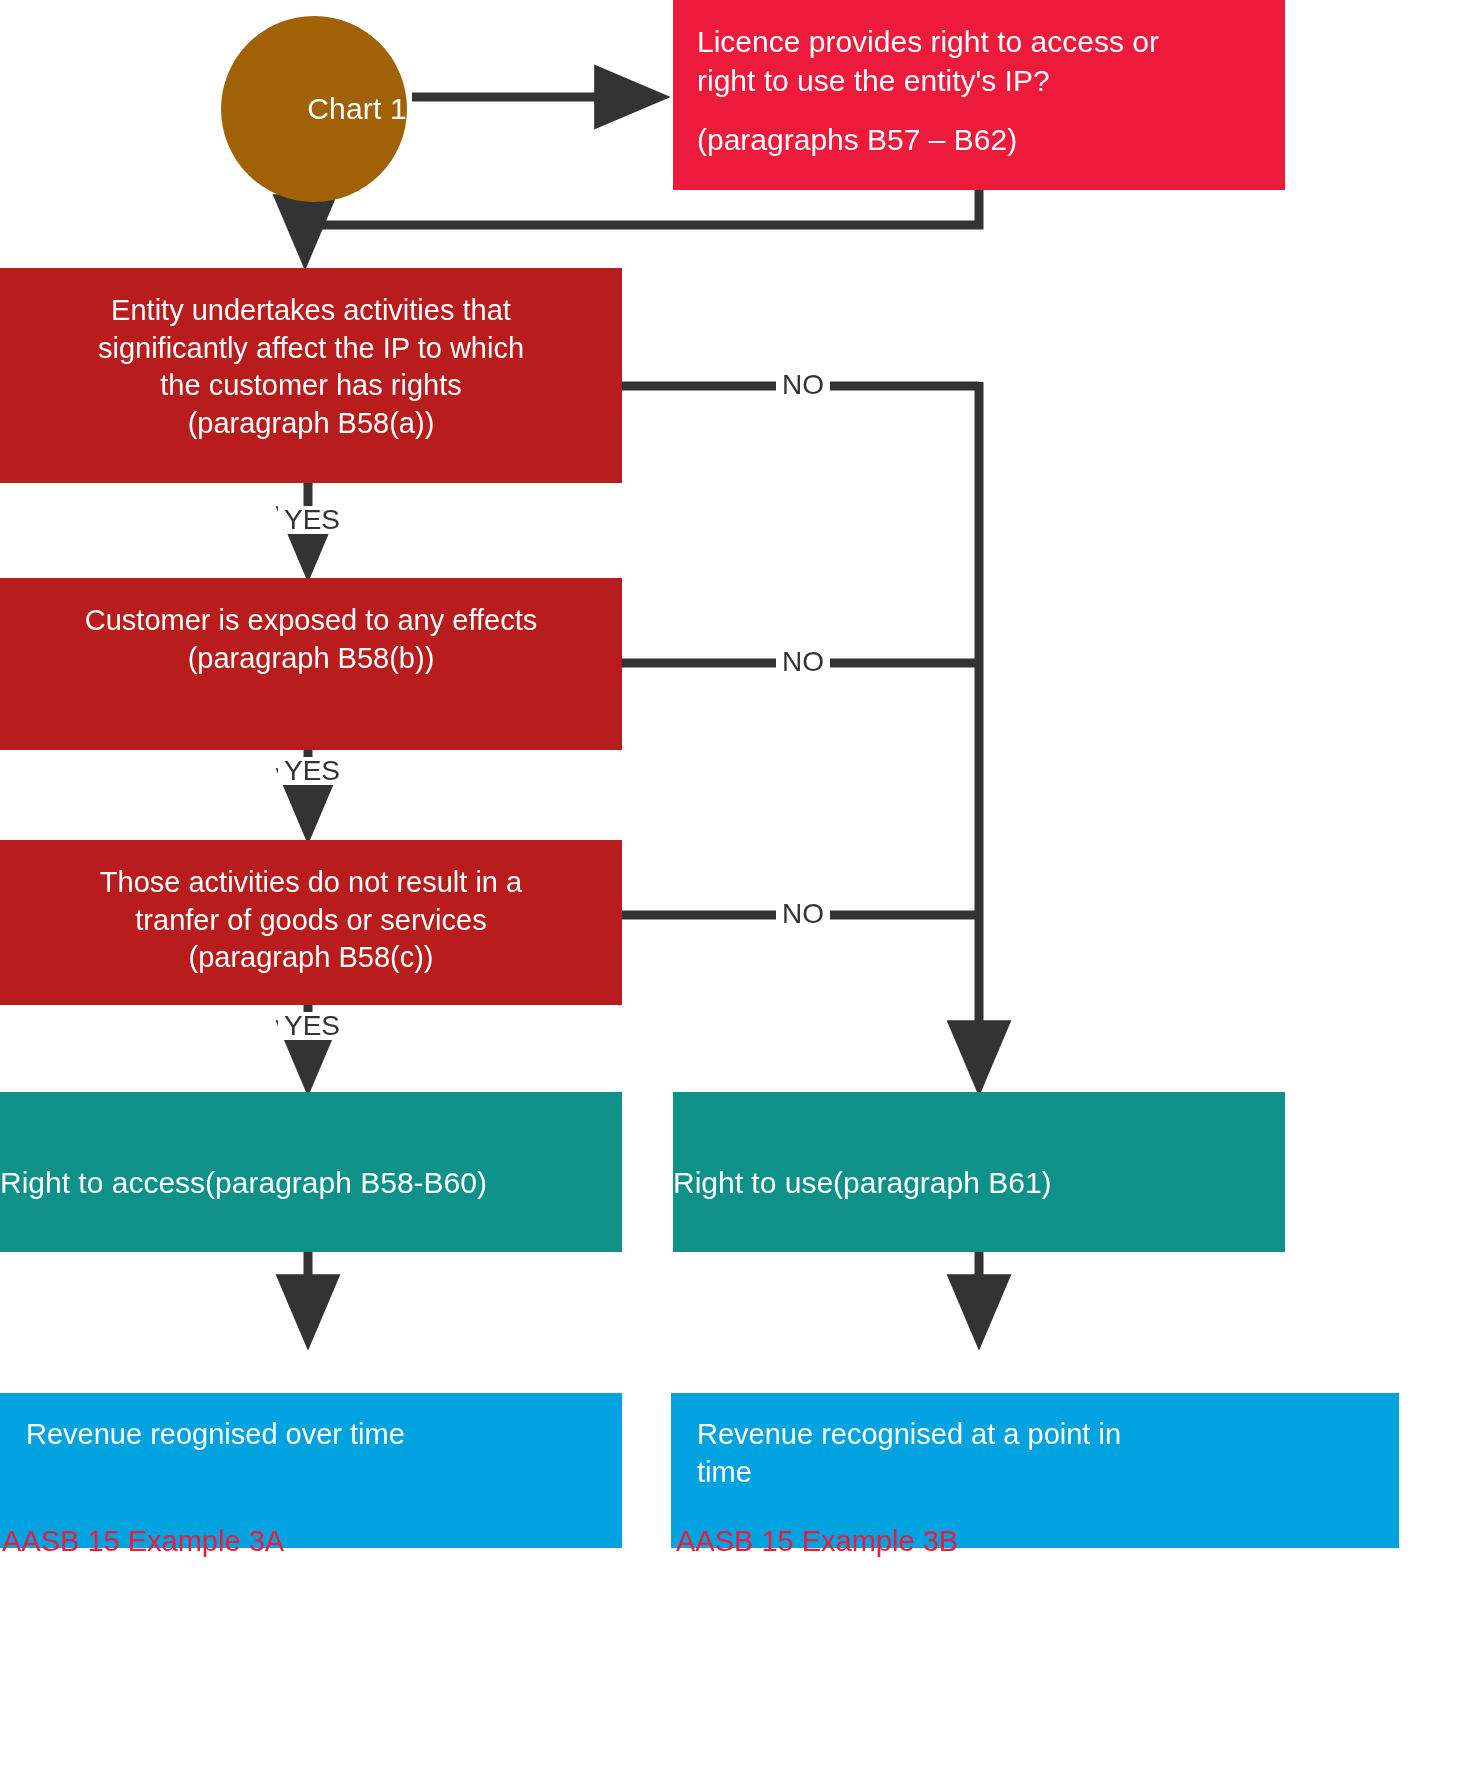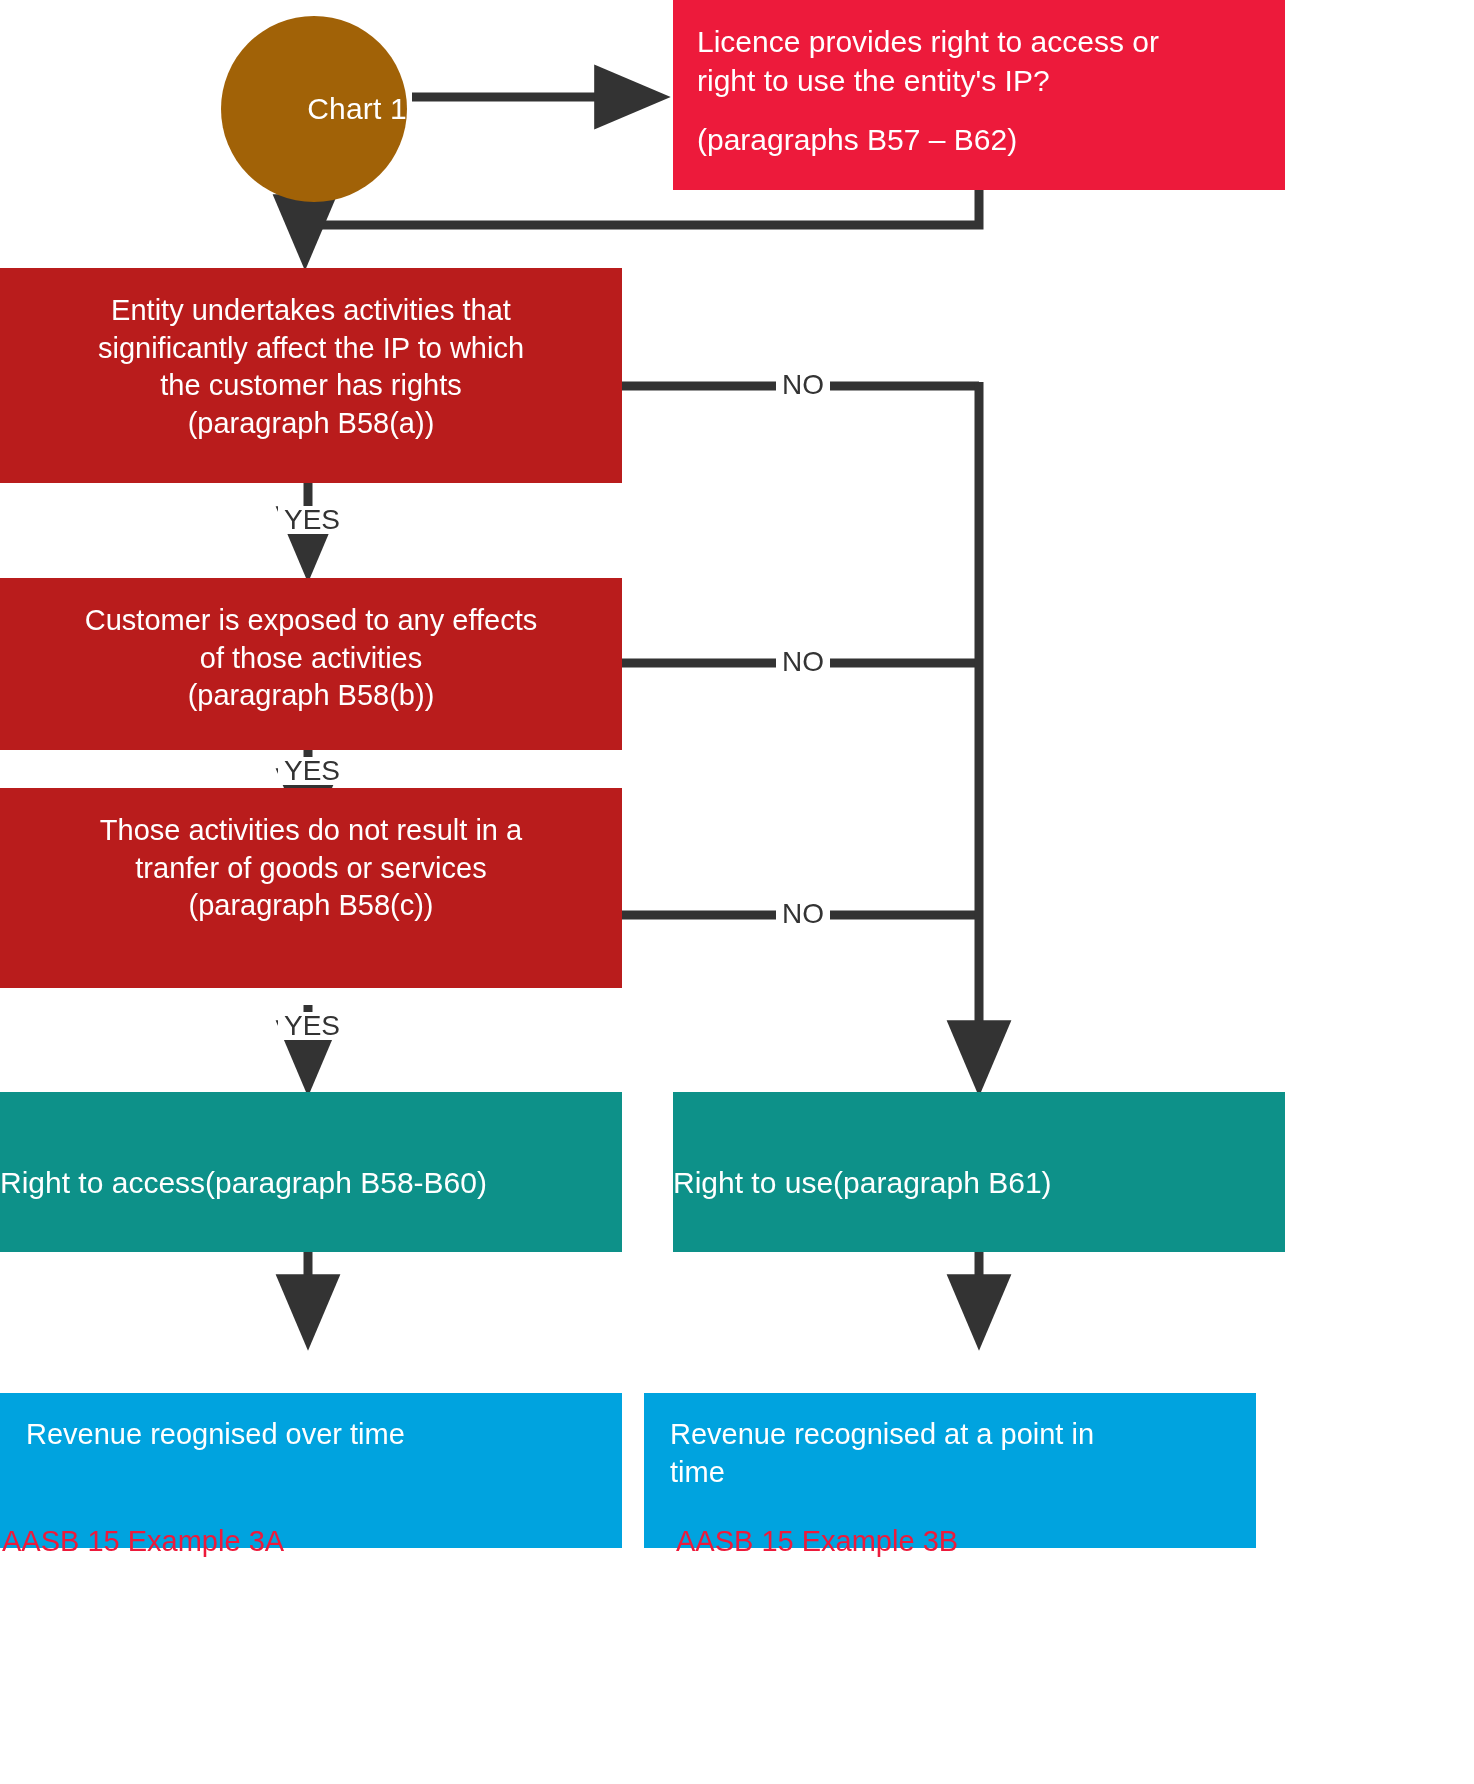"of those activities" span.line { html: <span>of those activities</span> -> none }
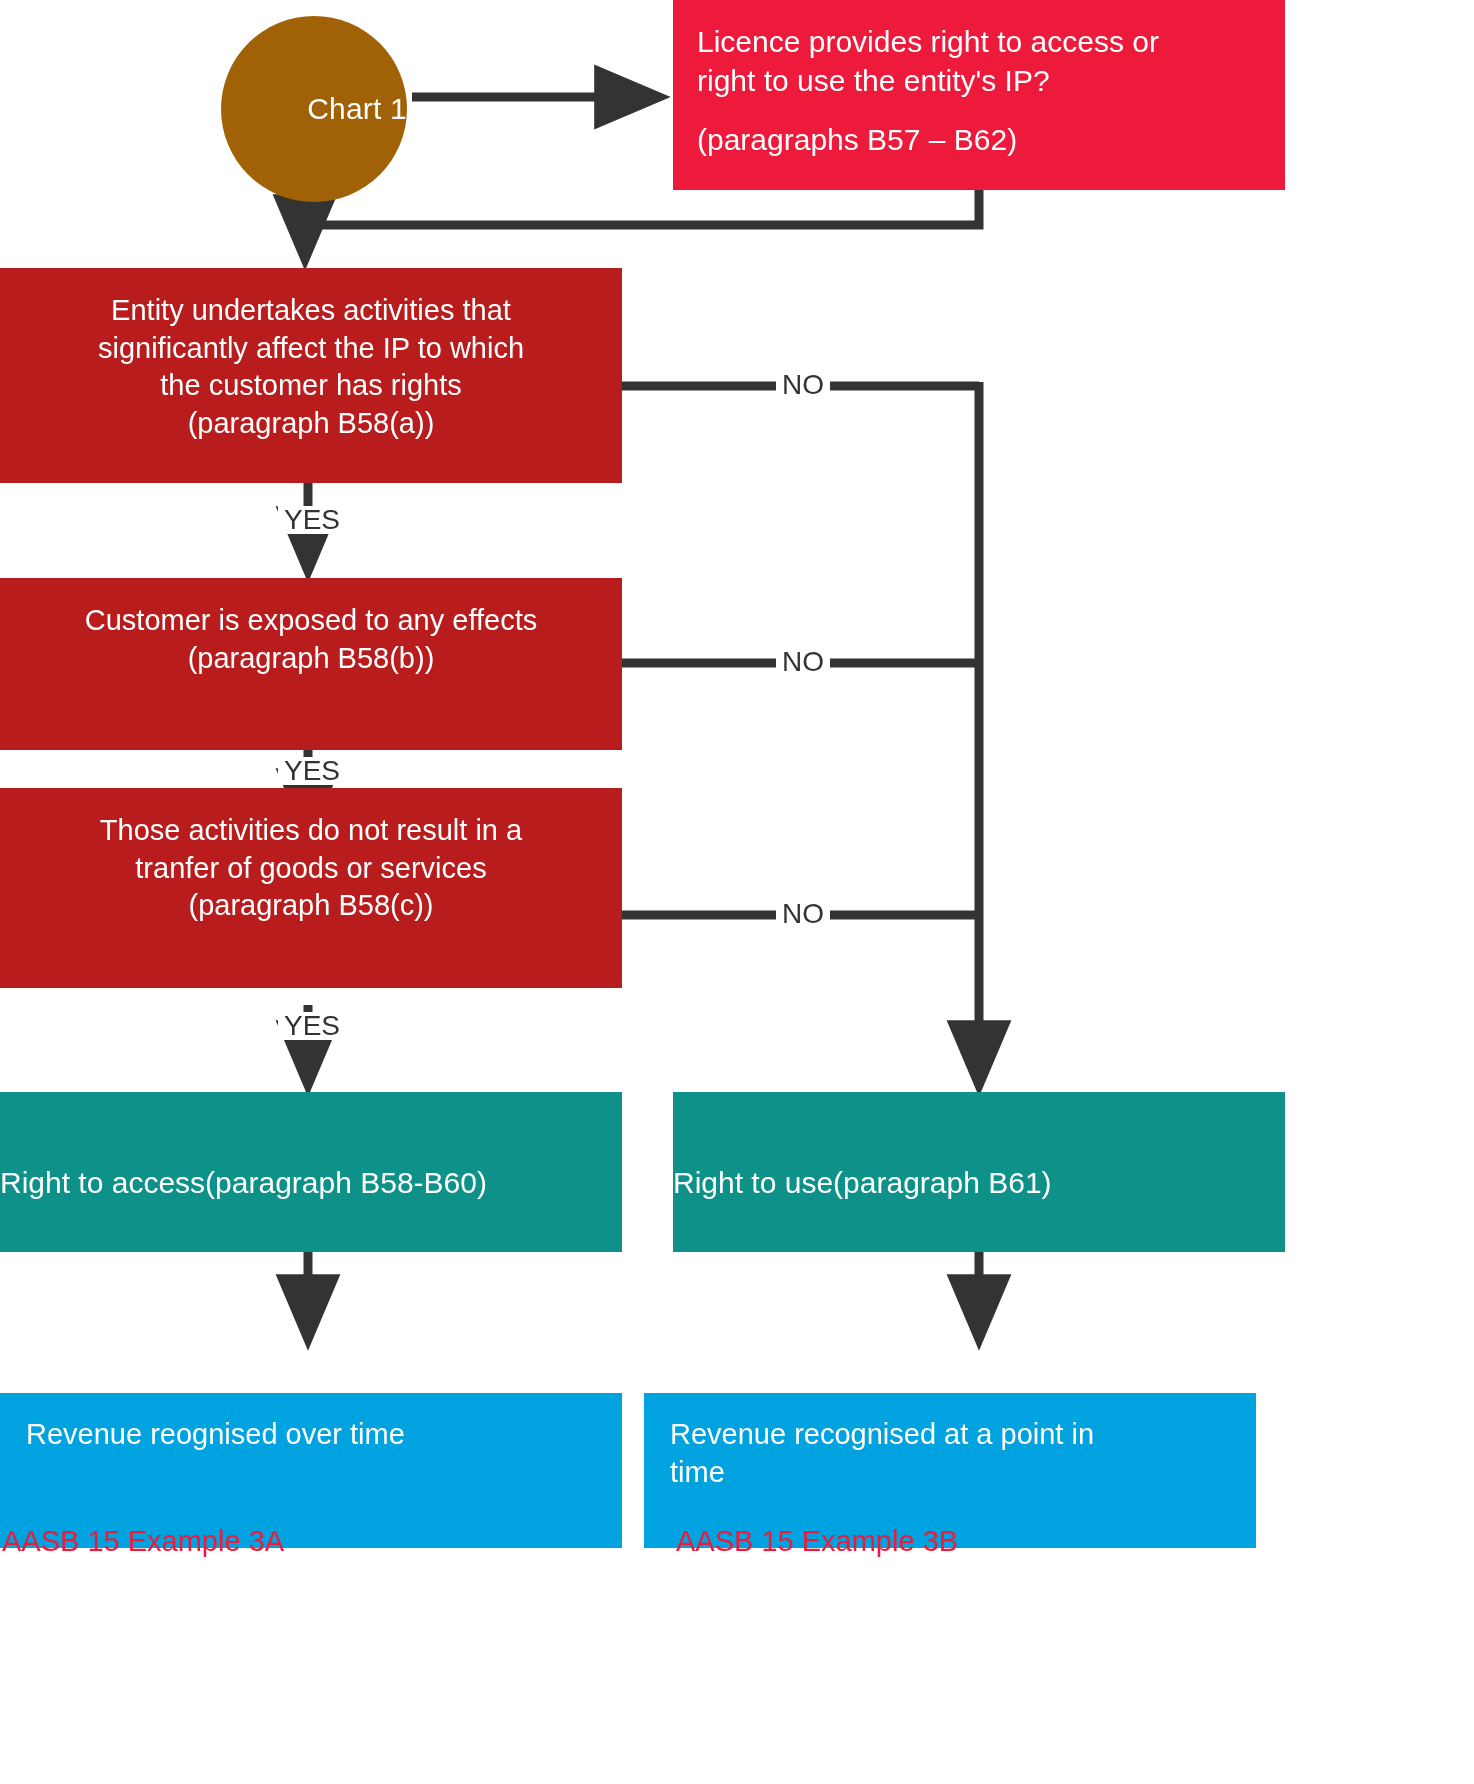"Those activities do not result" #orange3 { height: 200px -> 165px; top: 788px -> 840px }
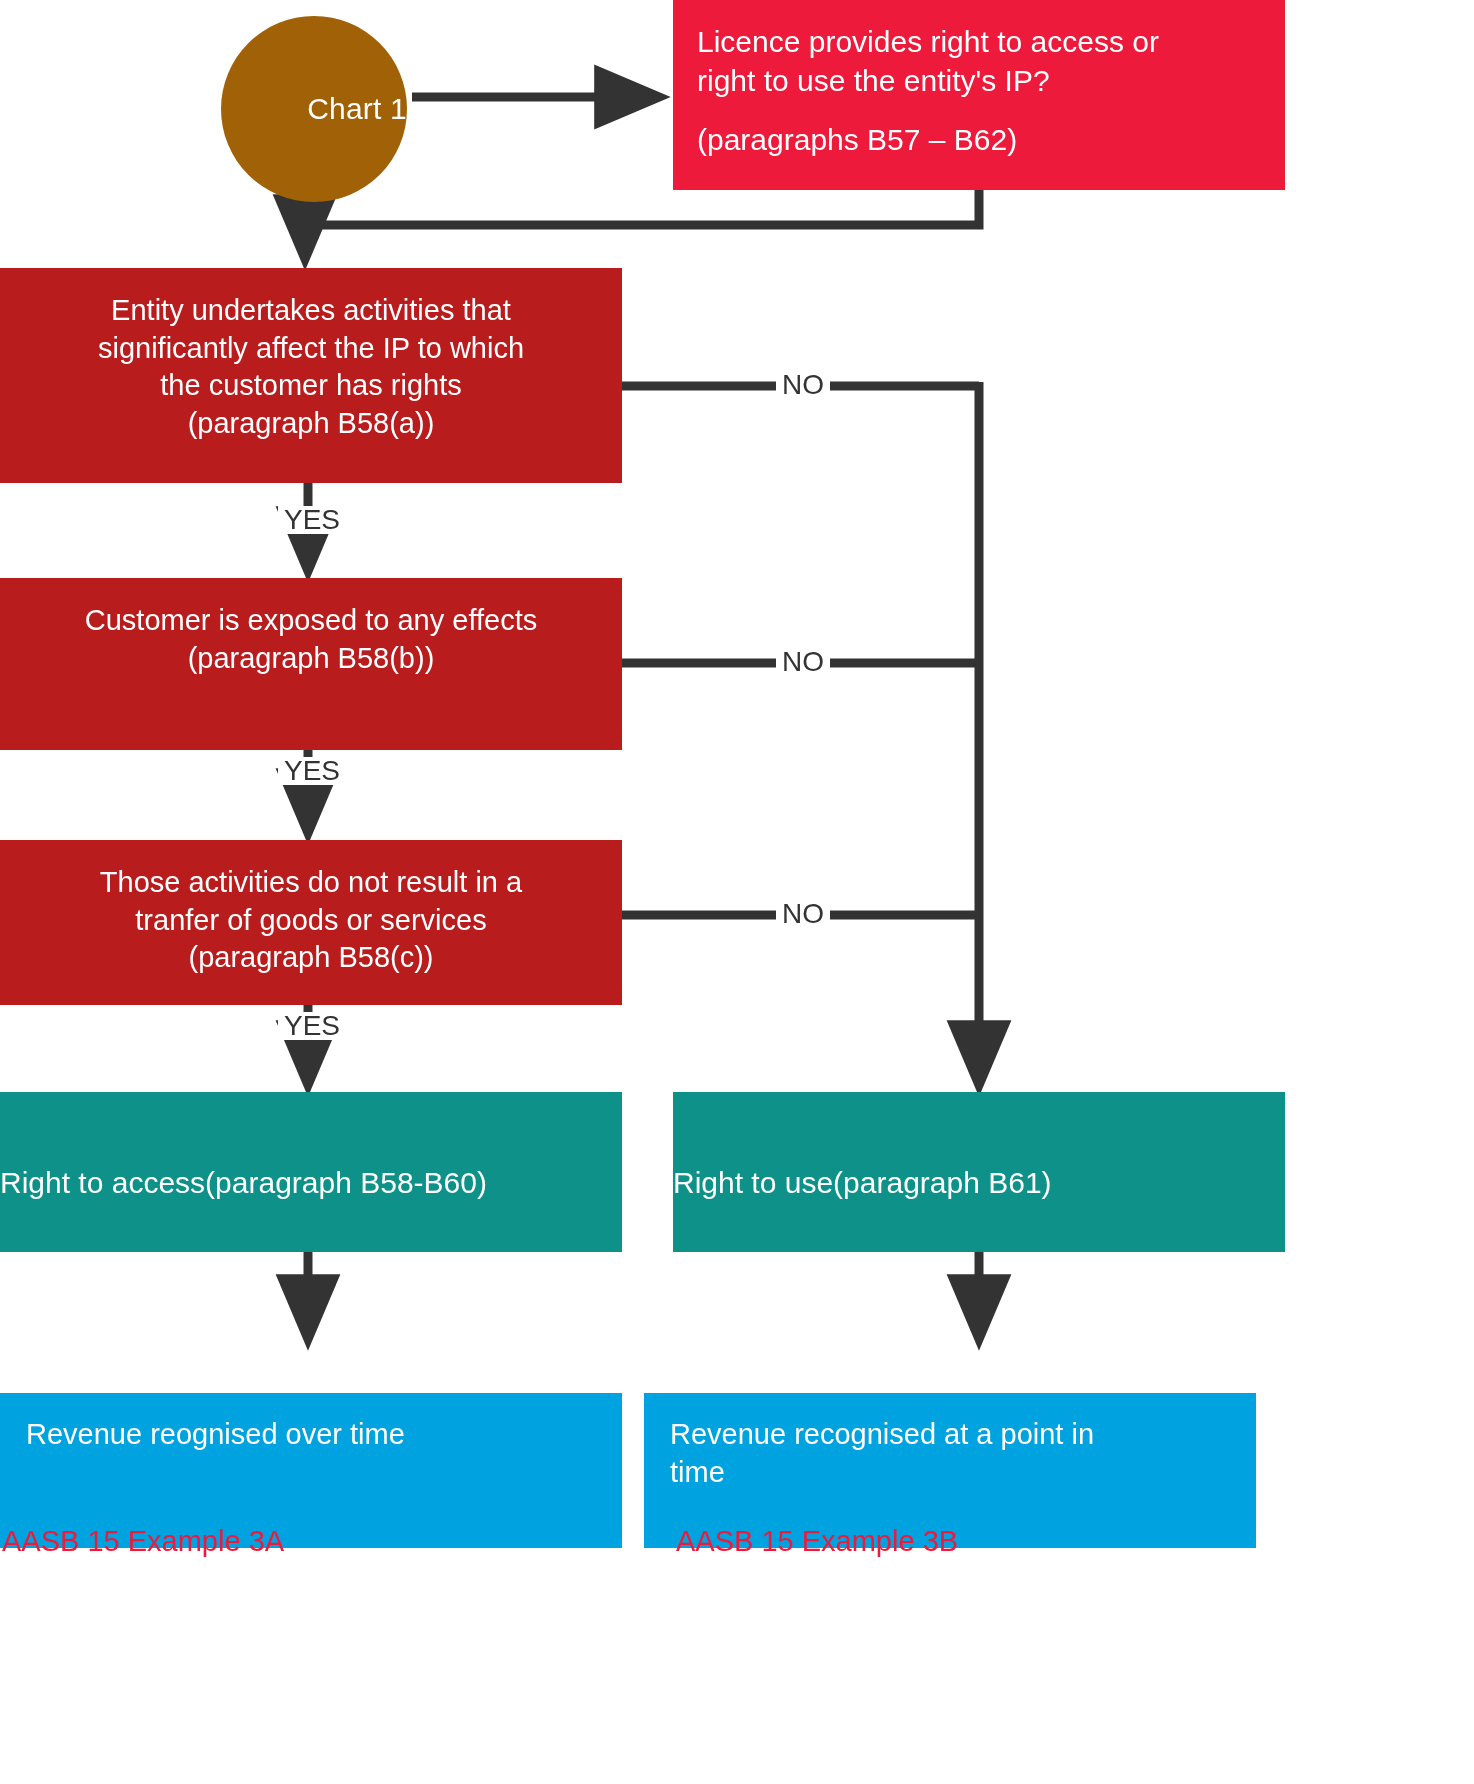"Revenue recognised at a point" #blue-right { left: 644px -> 671px; width: 612px -> 728px }
